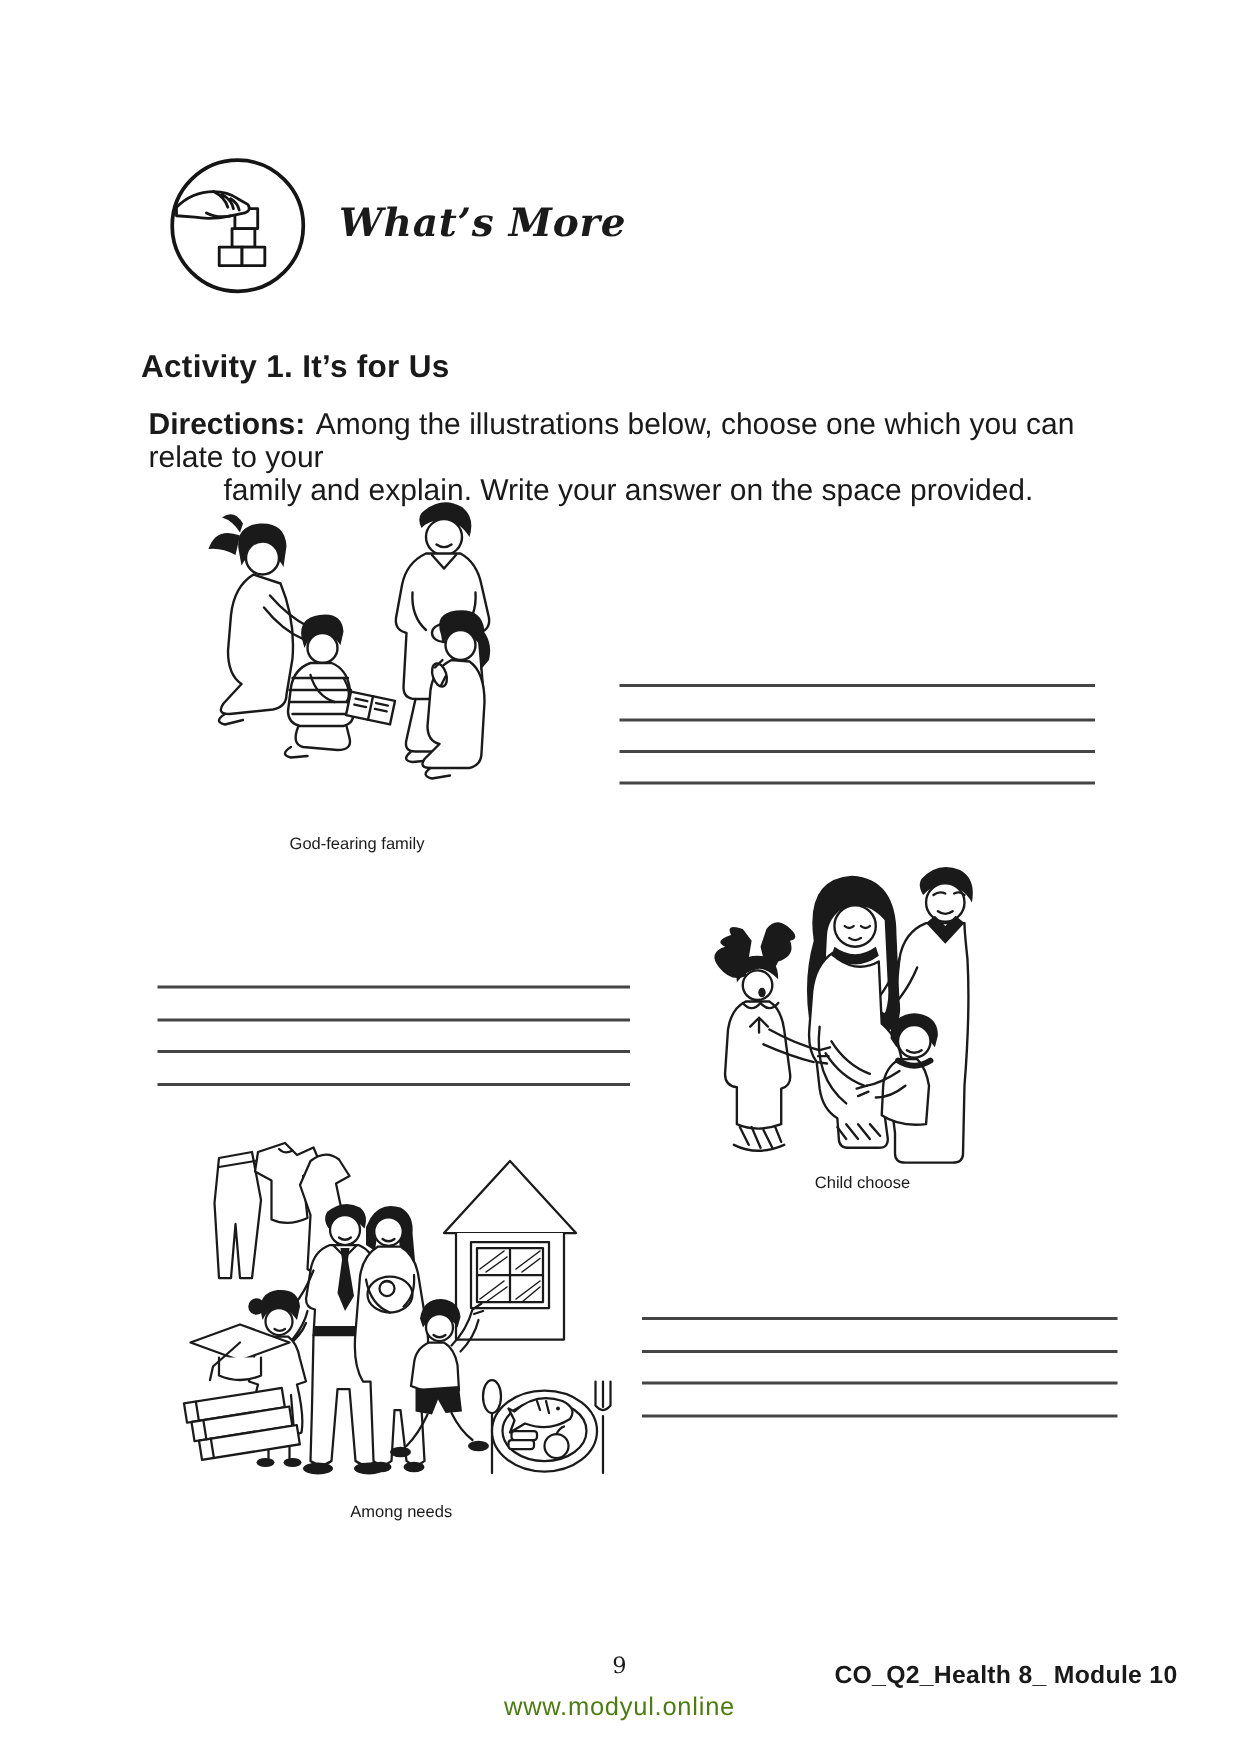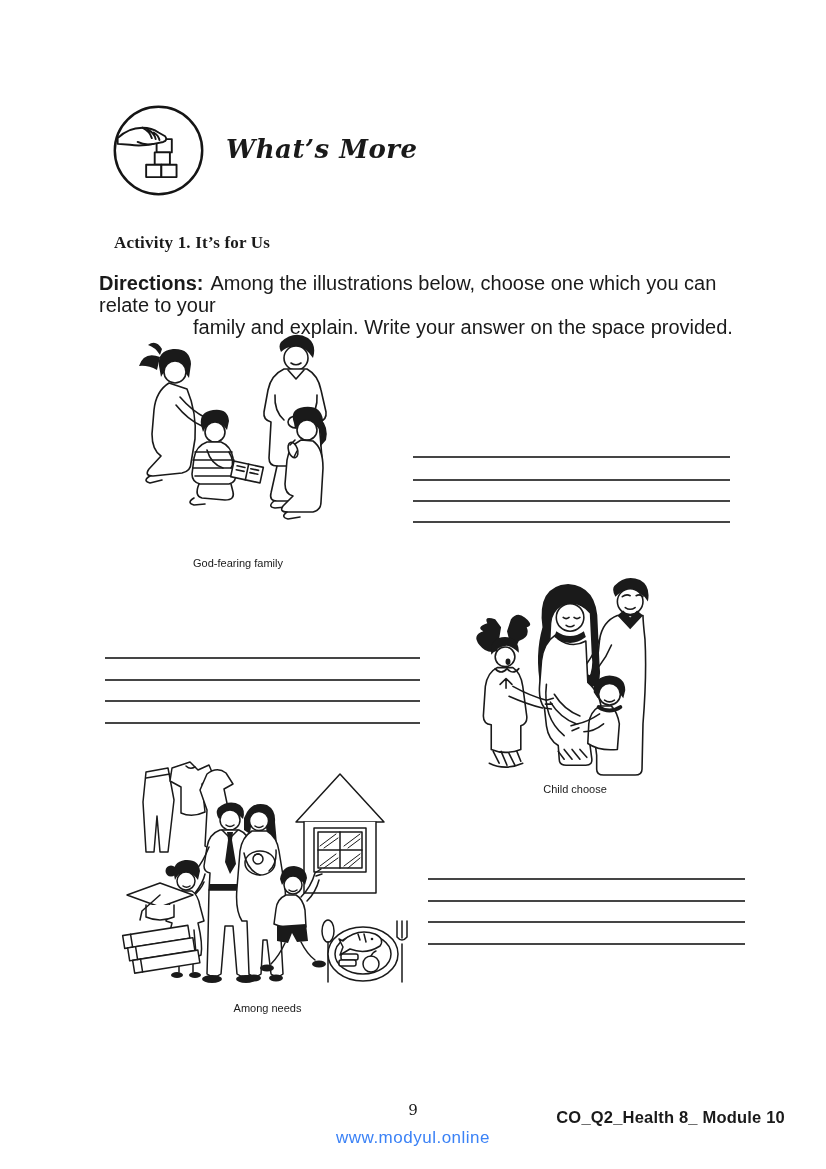"Activity 1. It’s for Us" .activity-title { font-family: Liberation Serif, serif -> Liberation Sans, sans-serif; font-size: 17px -> 21px; left: 114px -> 94px }
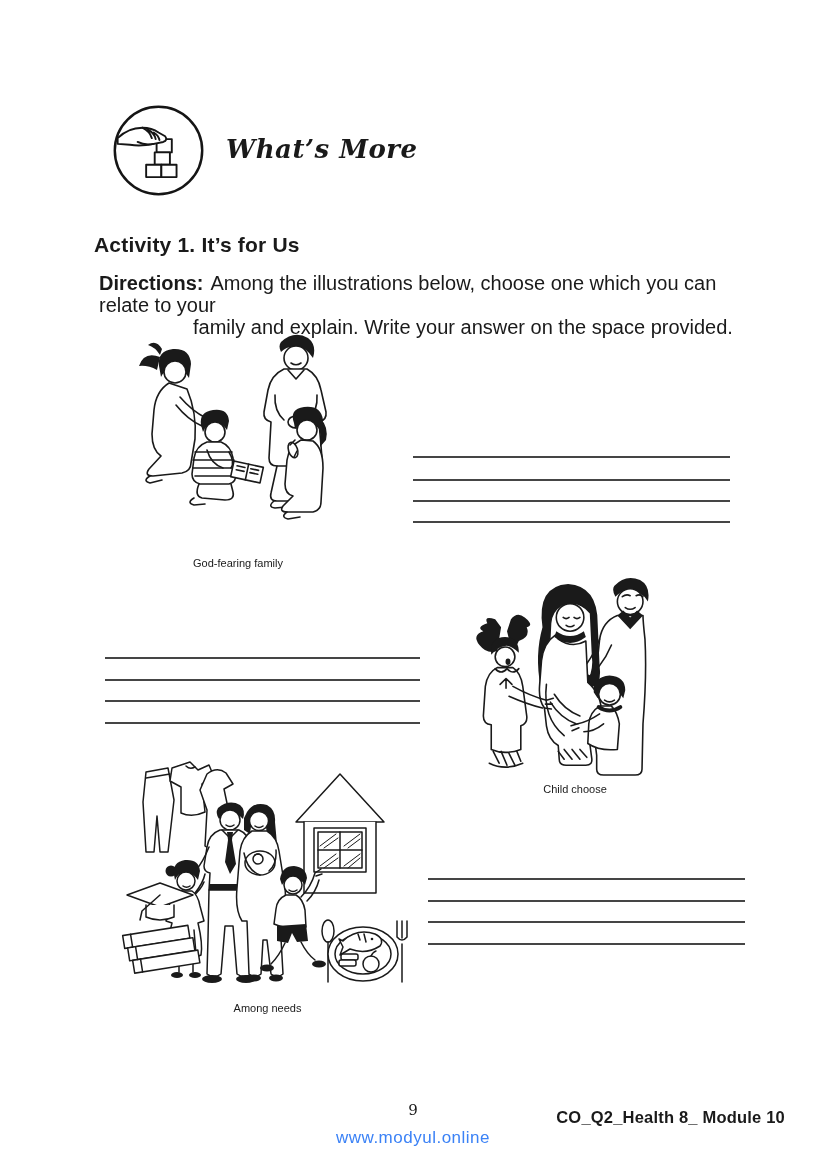"family and explain. Write your" .dir-line2 { margin-left: 94px -> 50px }
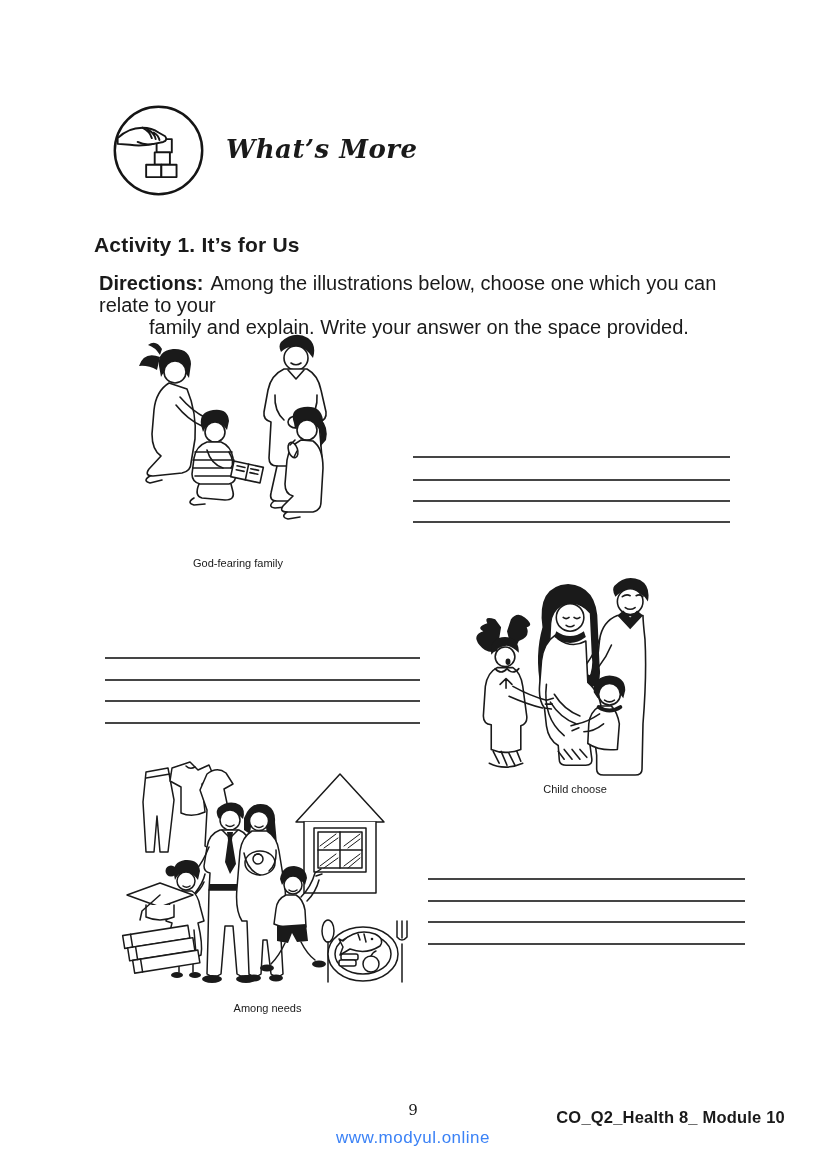"www.modyul.online" .watermark { color: #3b82f6 -> #4d7c0f }
